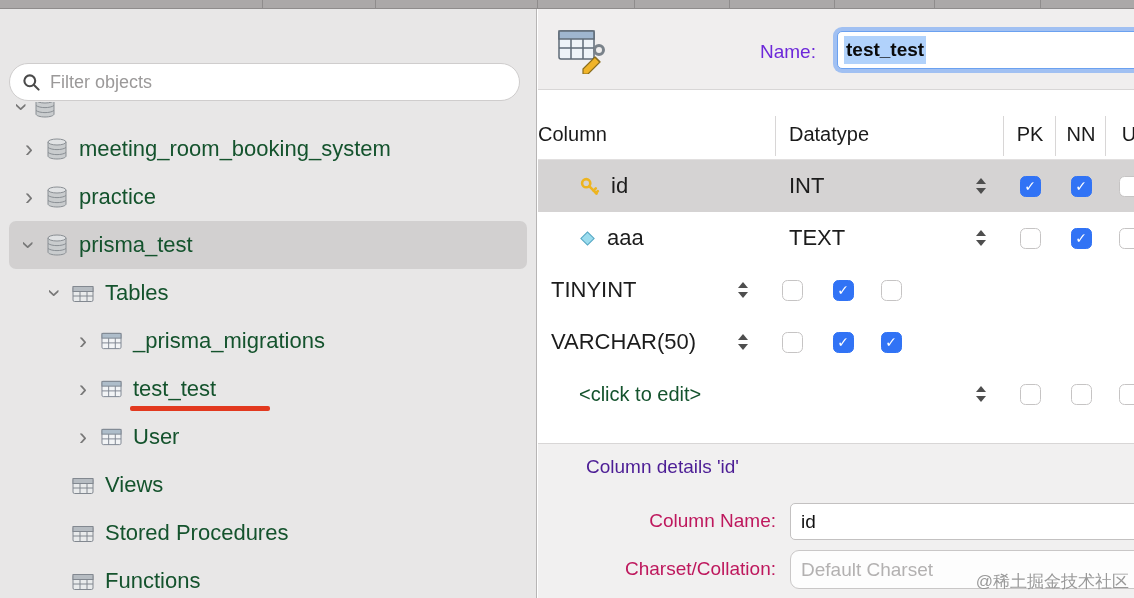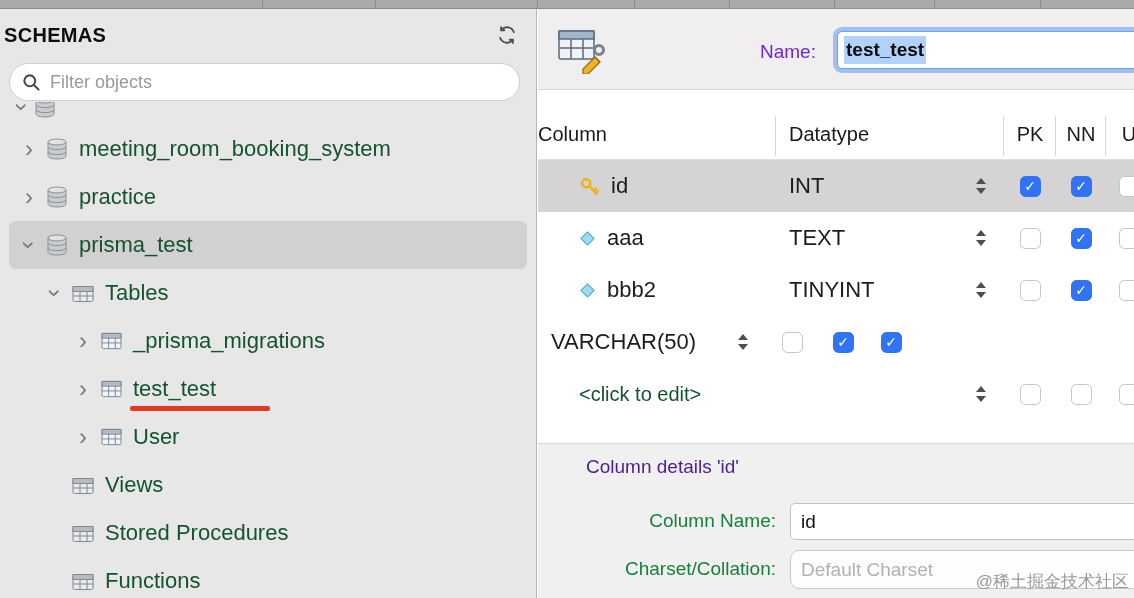"SCHEMAS" div.sb-header { html: <div> <span>SCHEMAS</span> <span> <svg> <path></path> <path></path> <path></path> <path></path> </svg> </span> </div> -> none }
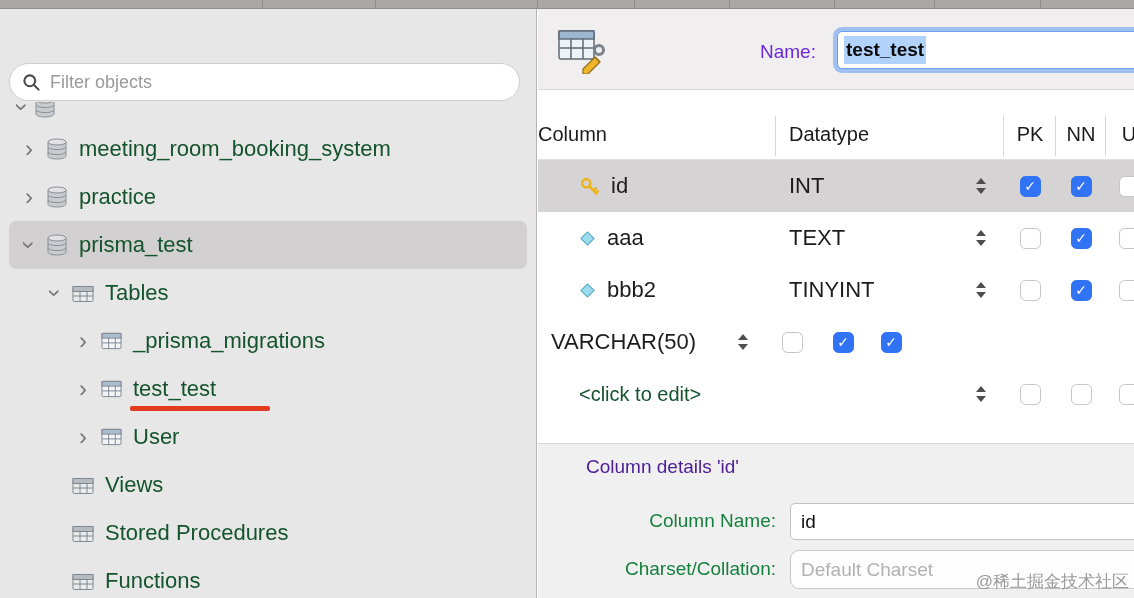"bbb2" div.gc { html: <div> <span> <svg> <rect></rect> </svg> </span> <span>bbb2</span> </div> -> none }
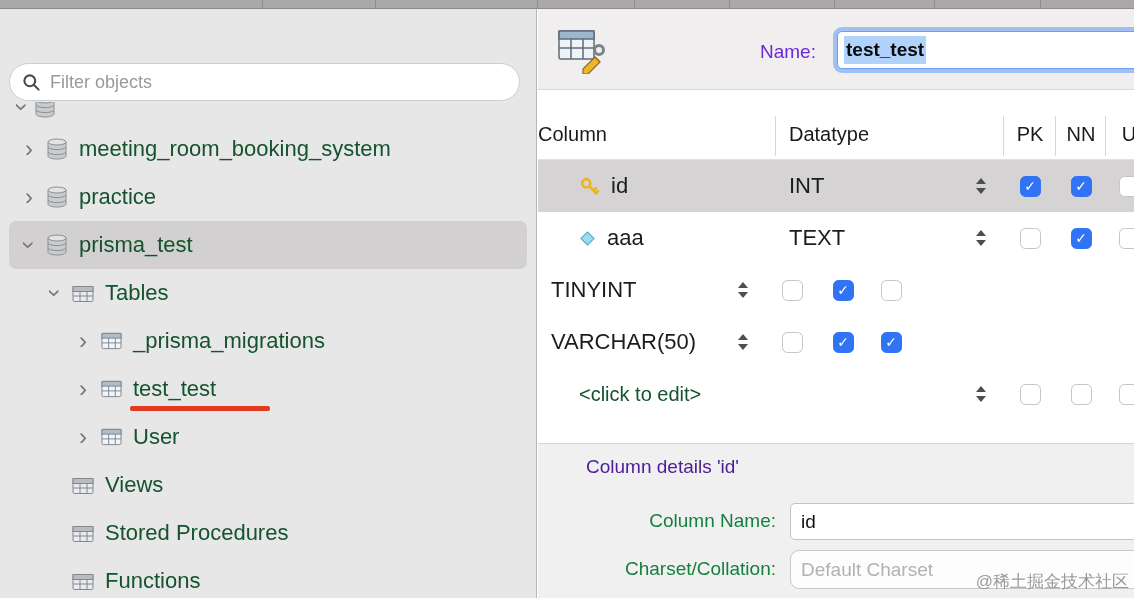"Column Name:" .fld-label { color: #15803d -> #be185d }
